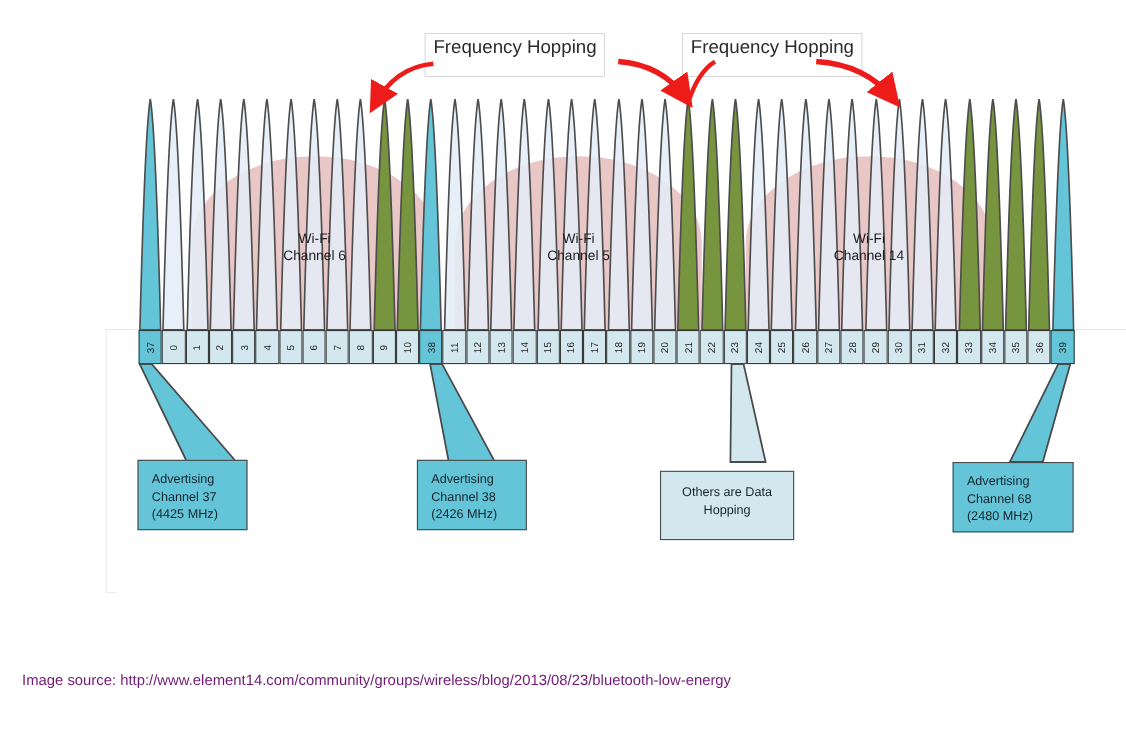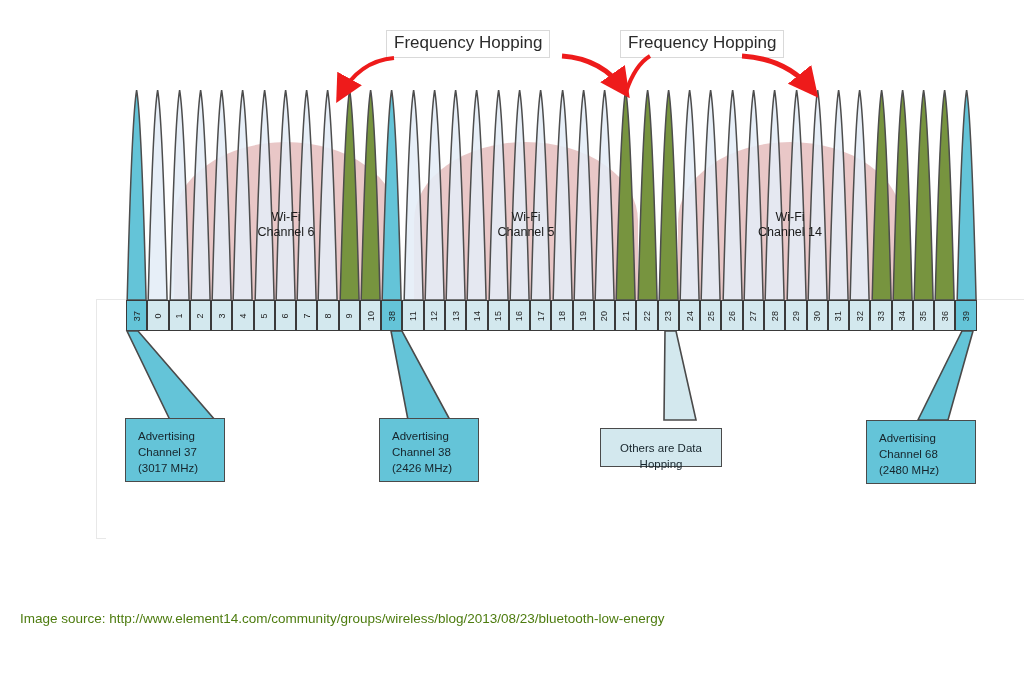"Frequency Hopping" .fh { padding: 2px 7px 4px 7px -> 2px 7px 16px 7px }
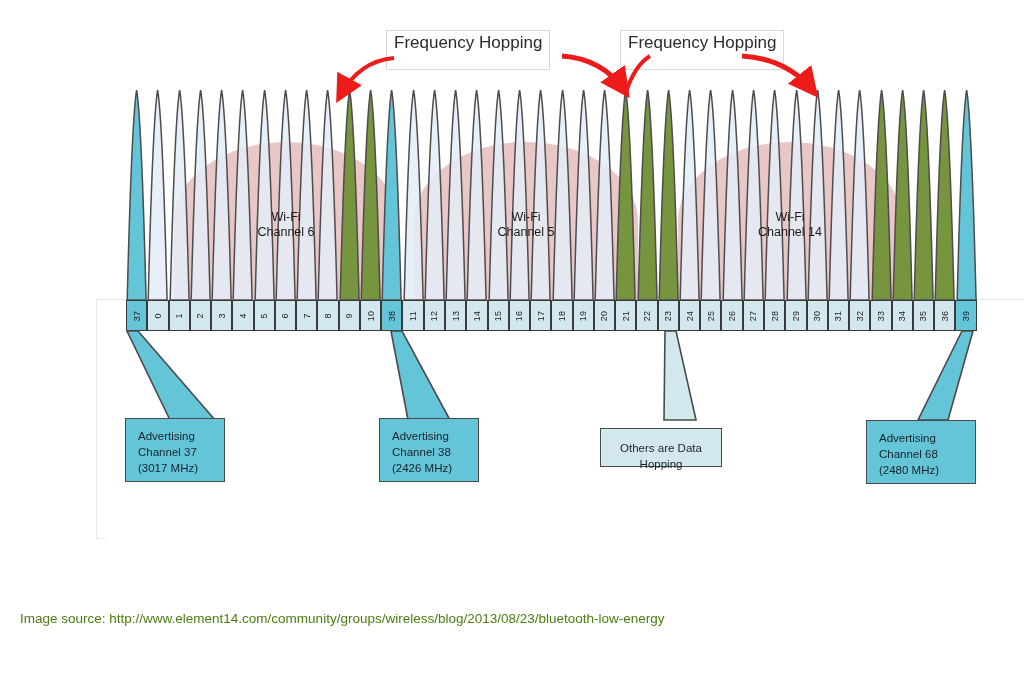"Others are Data" div.callout { height: 39px -> 63px }
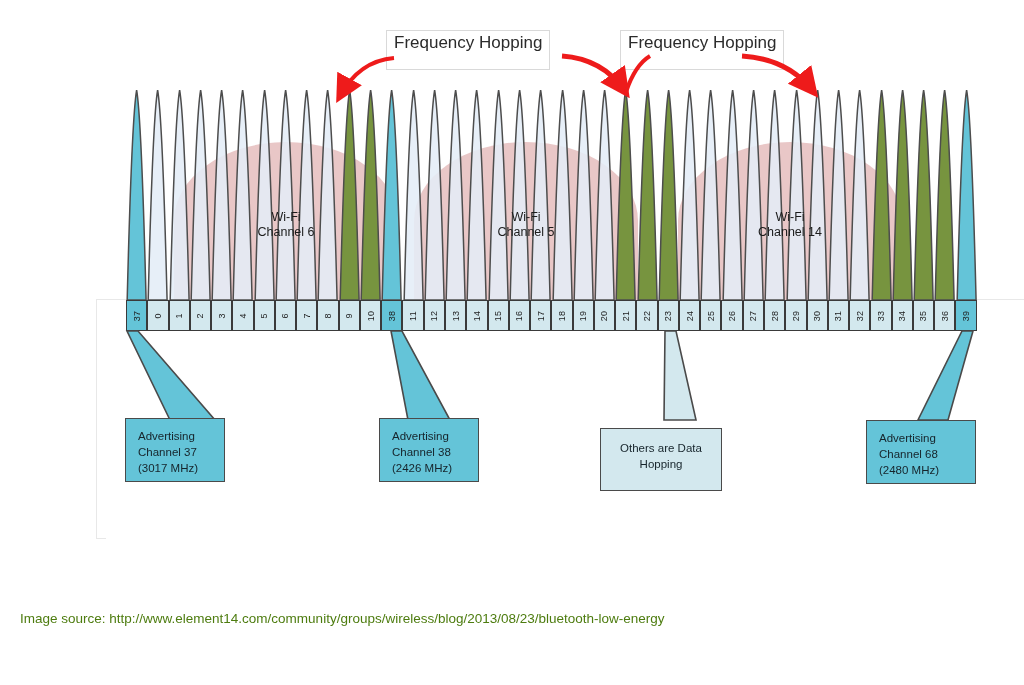"(3017 MHz)" div { text: 3017 -> 4425 }
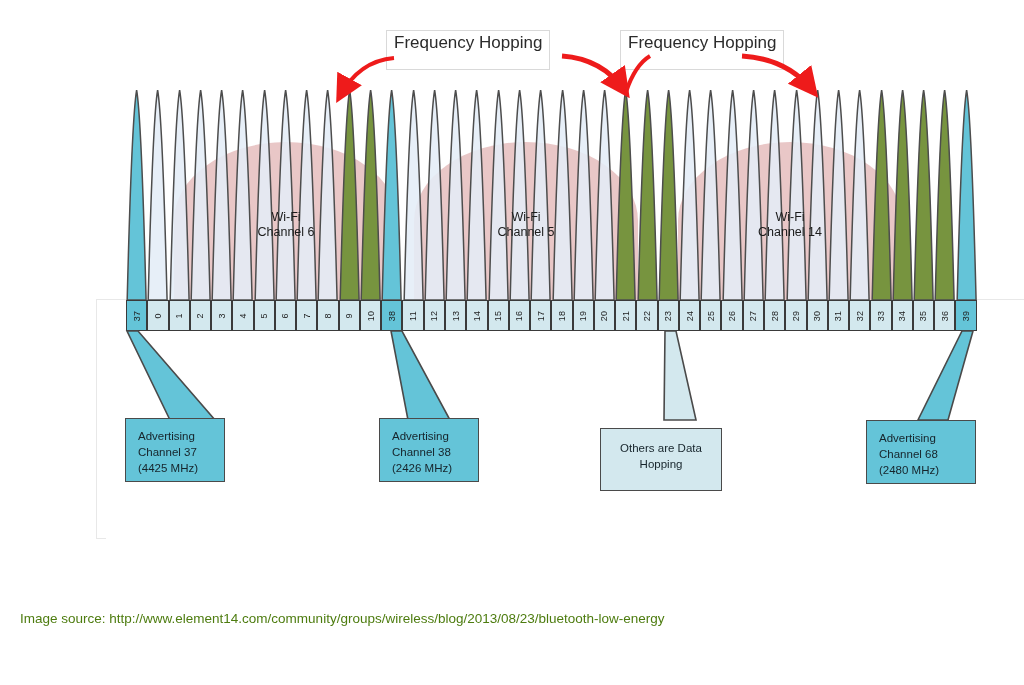"Image source:" #srcline { color: #4d7c0f -> #701a75 }
